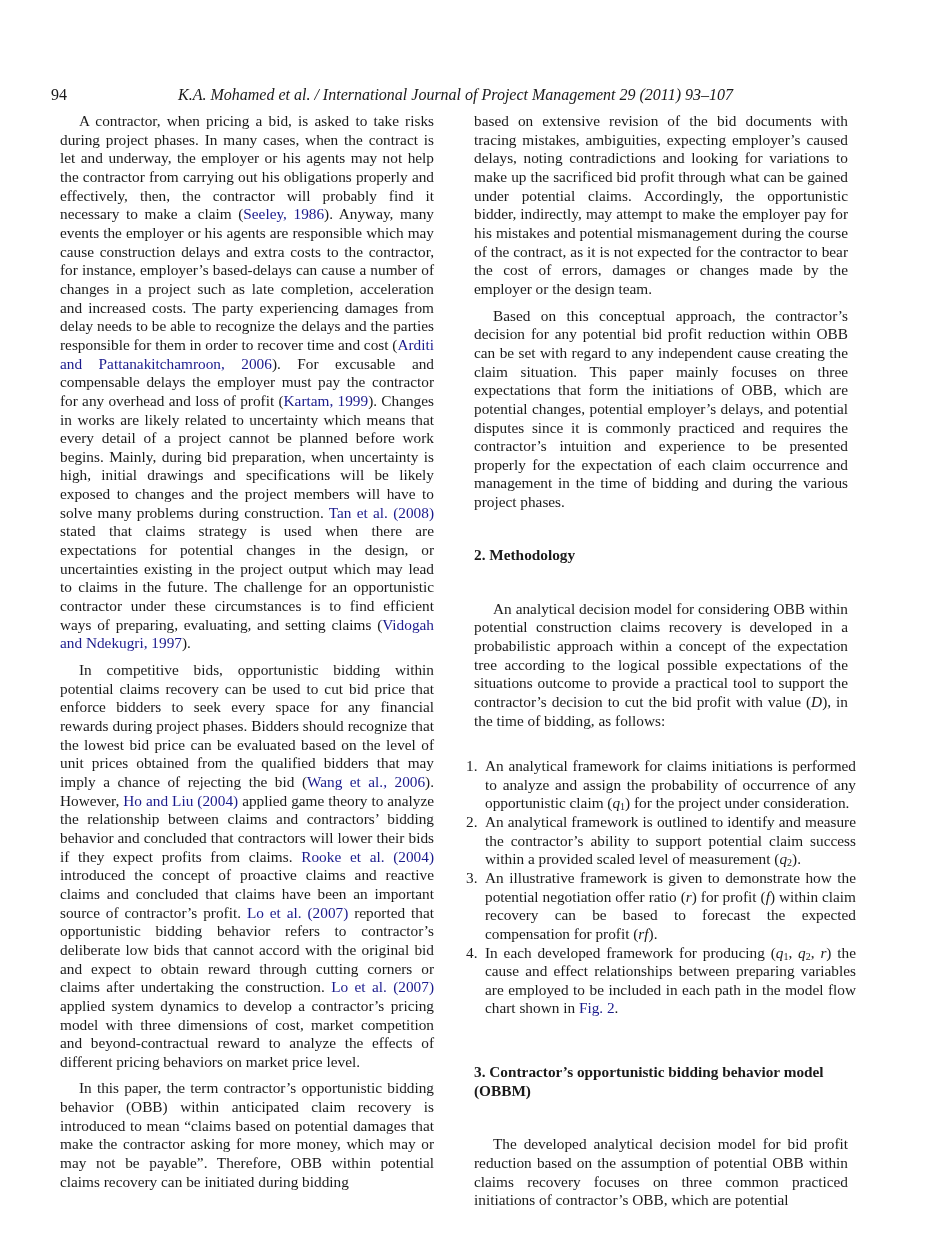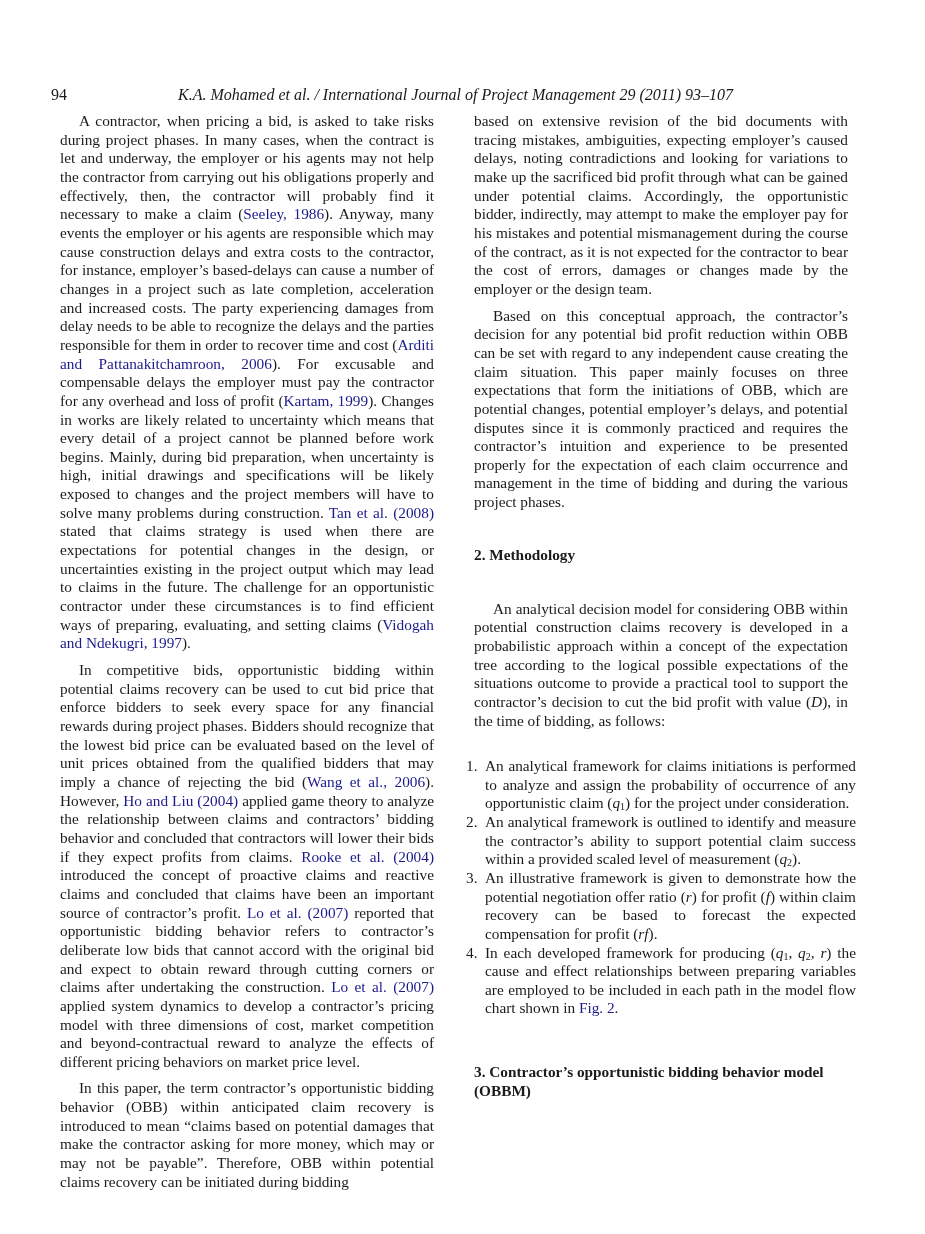"The developed analytical decision model" p { html: none -> <p>The developed analytical decision model for bid profit reduction based on the assumption of potential OBB within claims recovery focuses on three common practiced initiations of contractor’s OBB, which are potential</p> }
